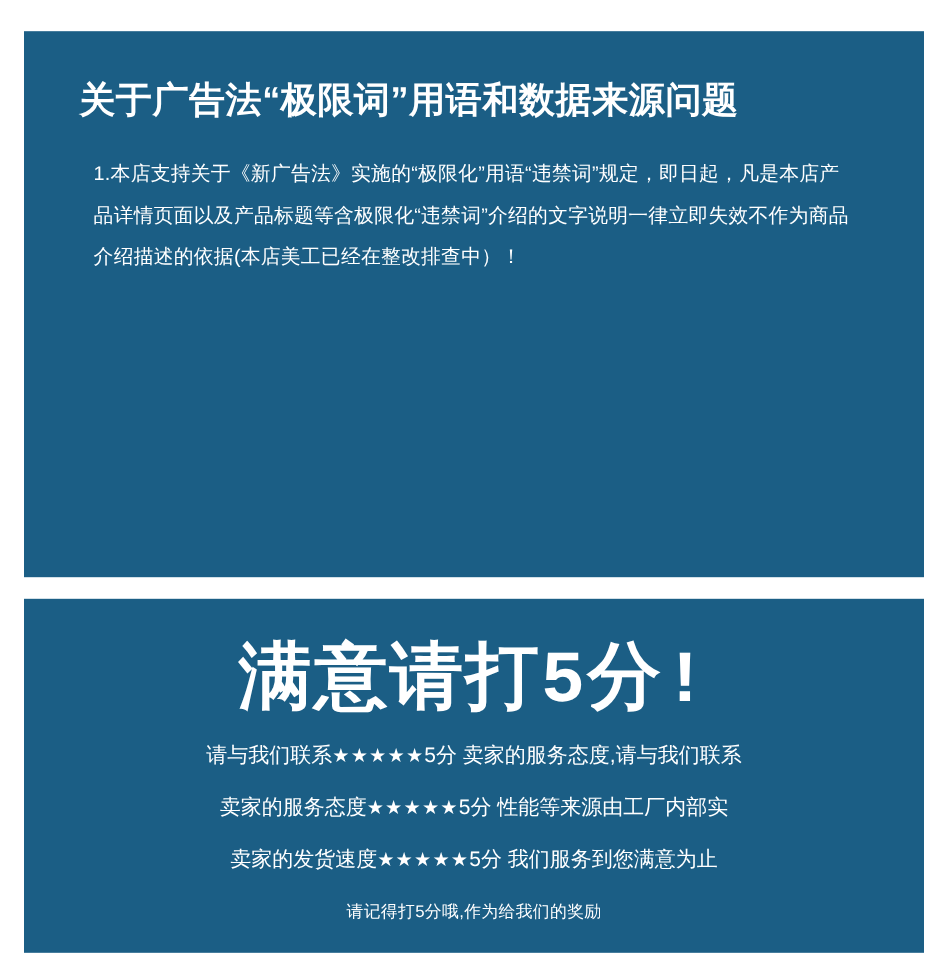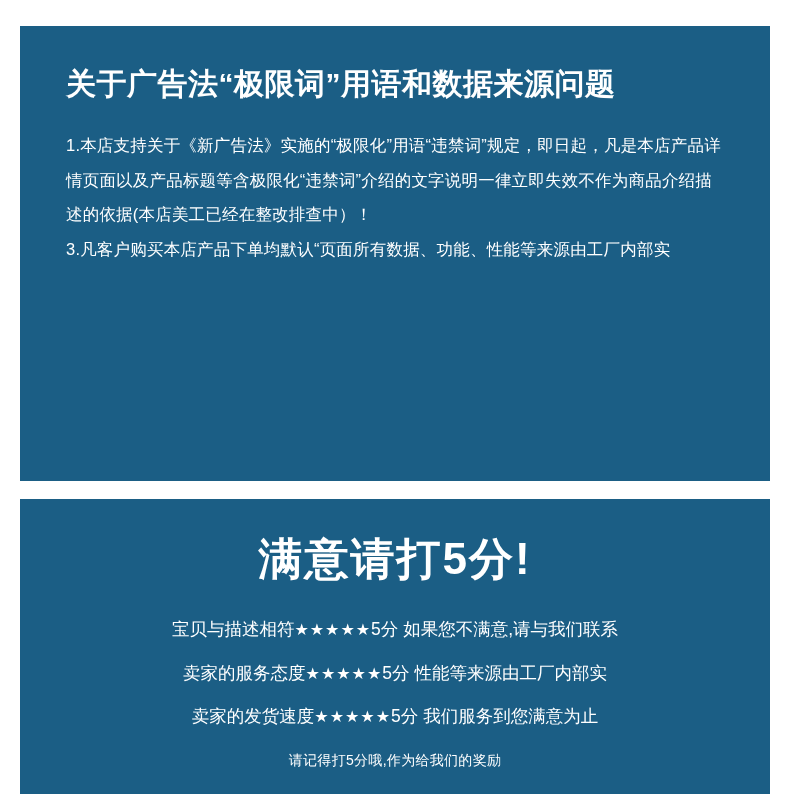"1.本店支持关于《新广告法》实施的“极限化”用语“违禁词”规定，即日起，凡是本店" .law-para { margin: 0 -> 12px }
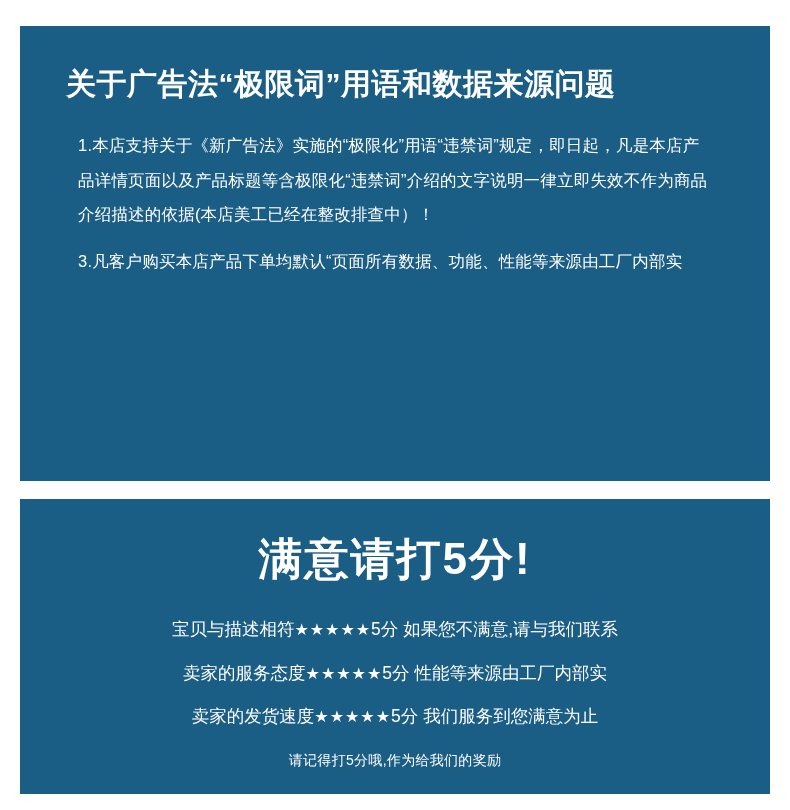"3.凡客户购买本店产品下单均默认“页面所有数据、功能、性能等来源由工厂内部实" p.law-para { html: <p>3.凡客户购买本店产品下单均默认“页面所有数据、功能、性能等来源由工厂内部实</p> -> none }
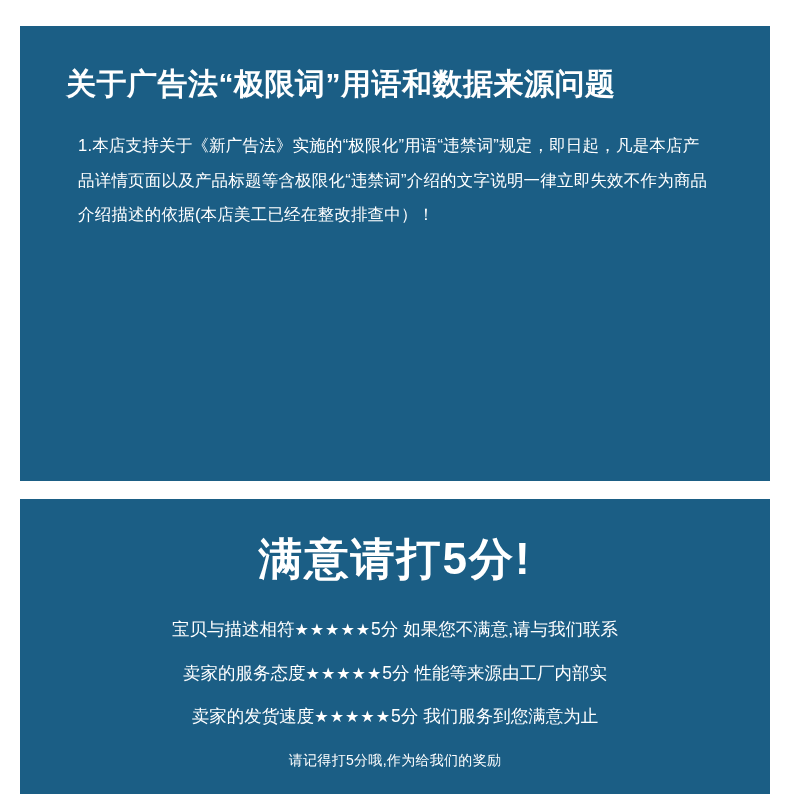"满意请打5分!" .rating-title { font-family: none -> Liberation Mono, monospace; font-size: 44px -> 61px; margin: 14px 0 34px 0 -> 14px 0 15px 0 }
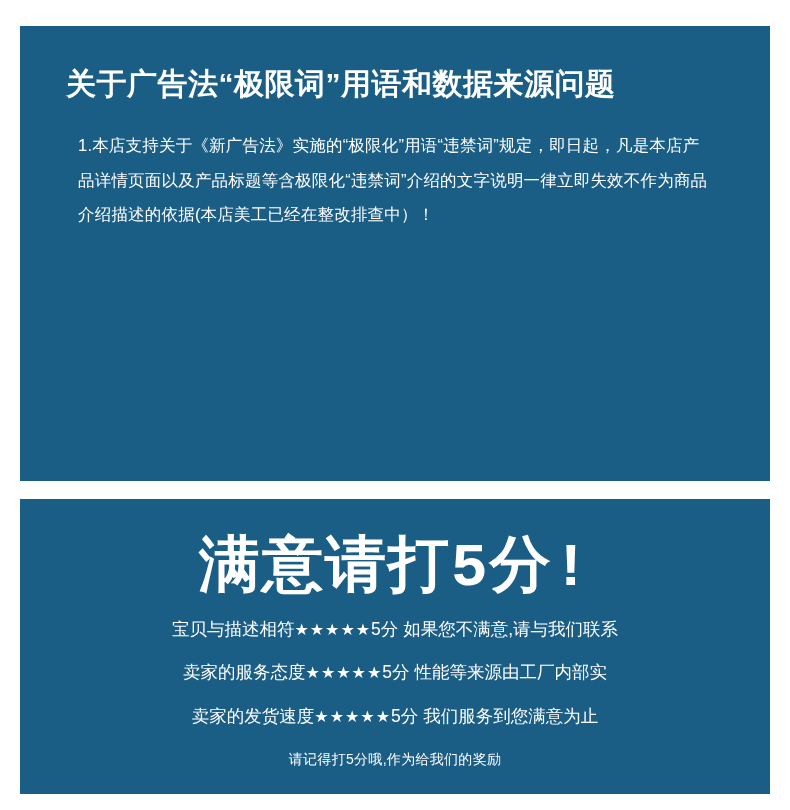"宝贝与描述相符" span { text: 宝贝与描述相符 -> 请与我们联系 }
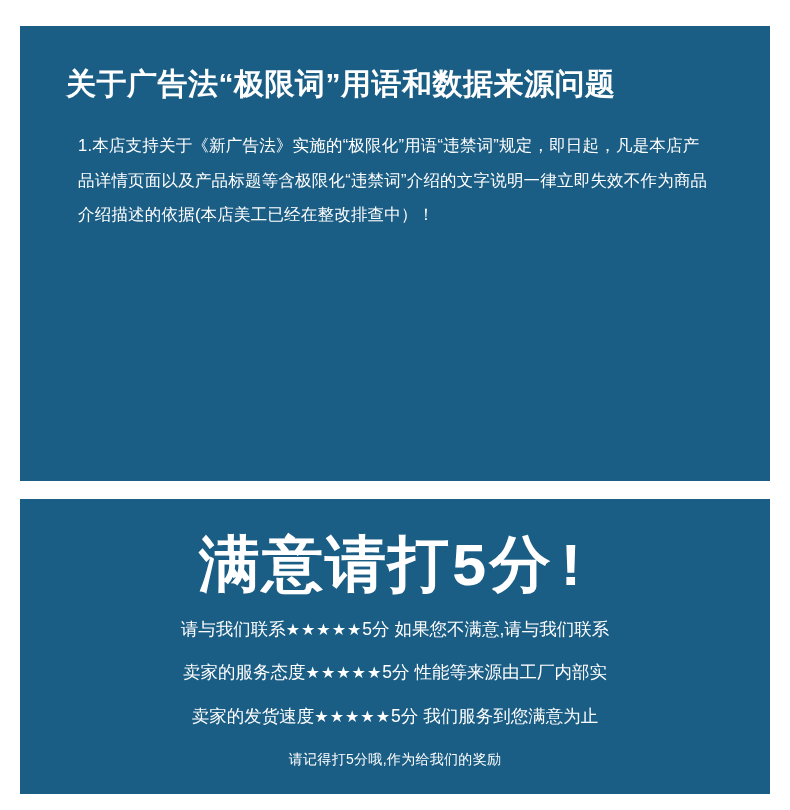"如果您不满意,请与我们联系" span { text: 如果您不满意 -> 卖家的服务态度 }
